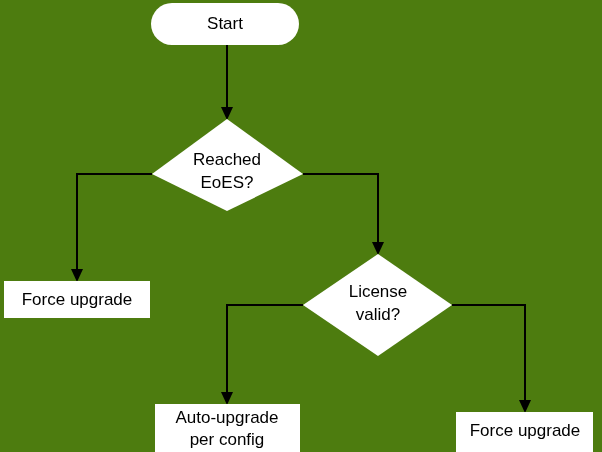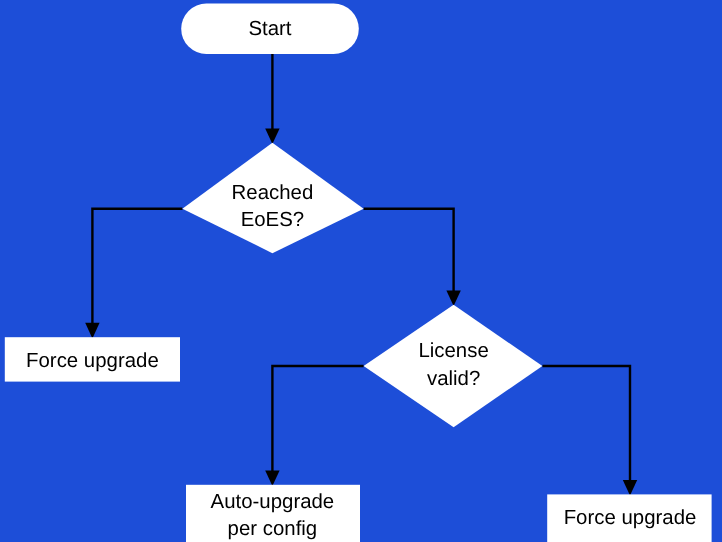"Start" #flowchart-canvas { background: #1d4ed8 -> #4d7c0f }
